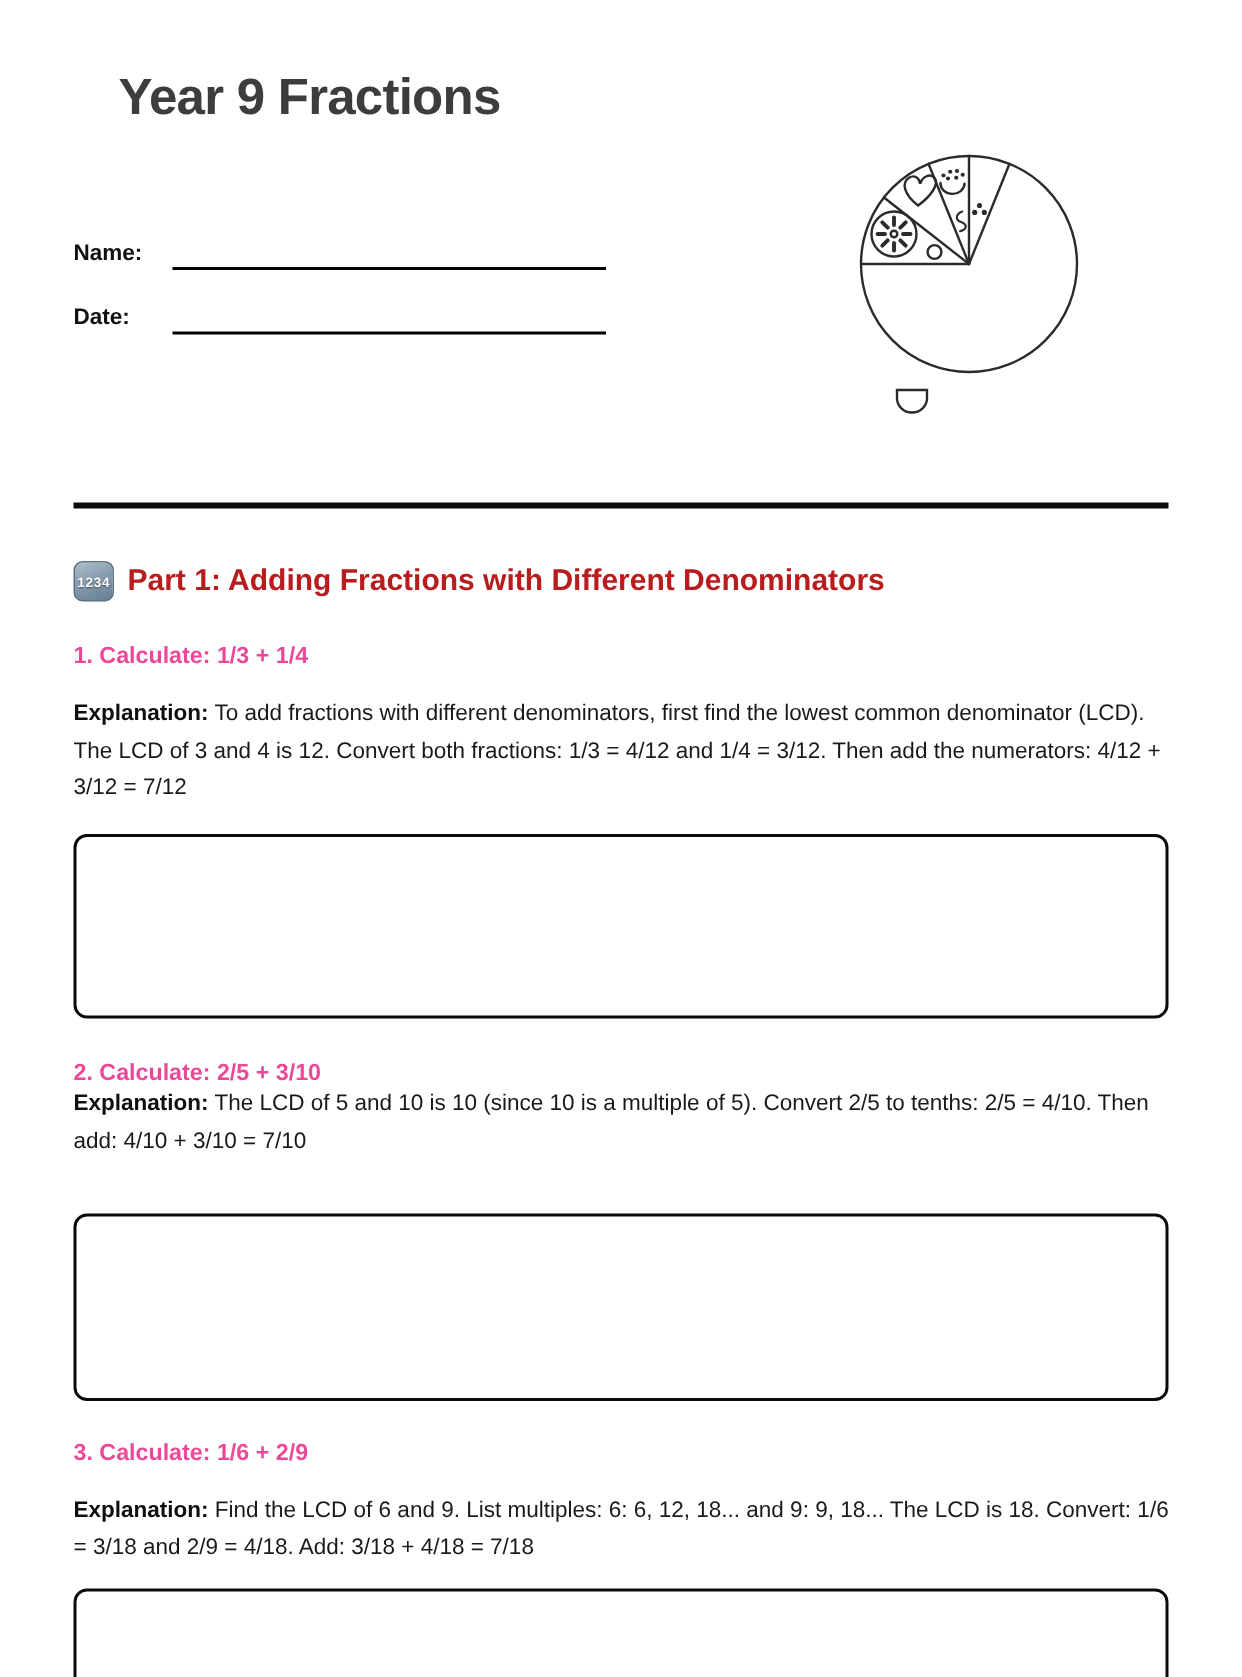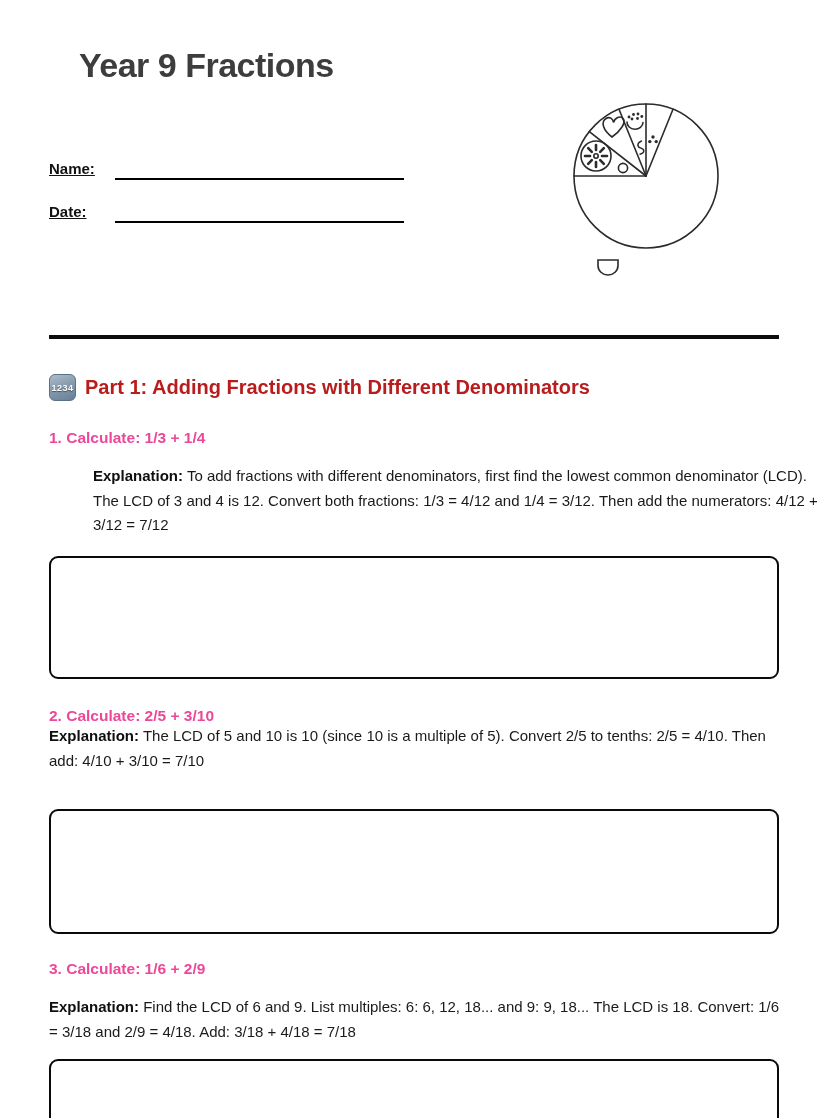"Name:" .field-label { text-decoration: underline -> none }
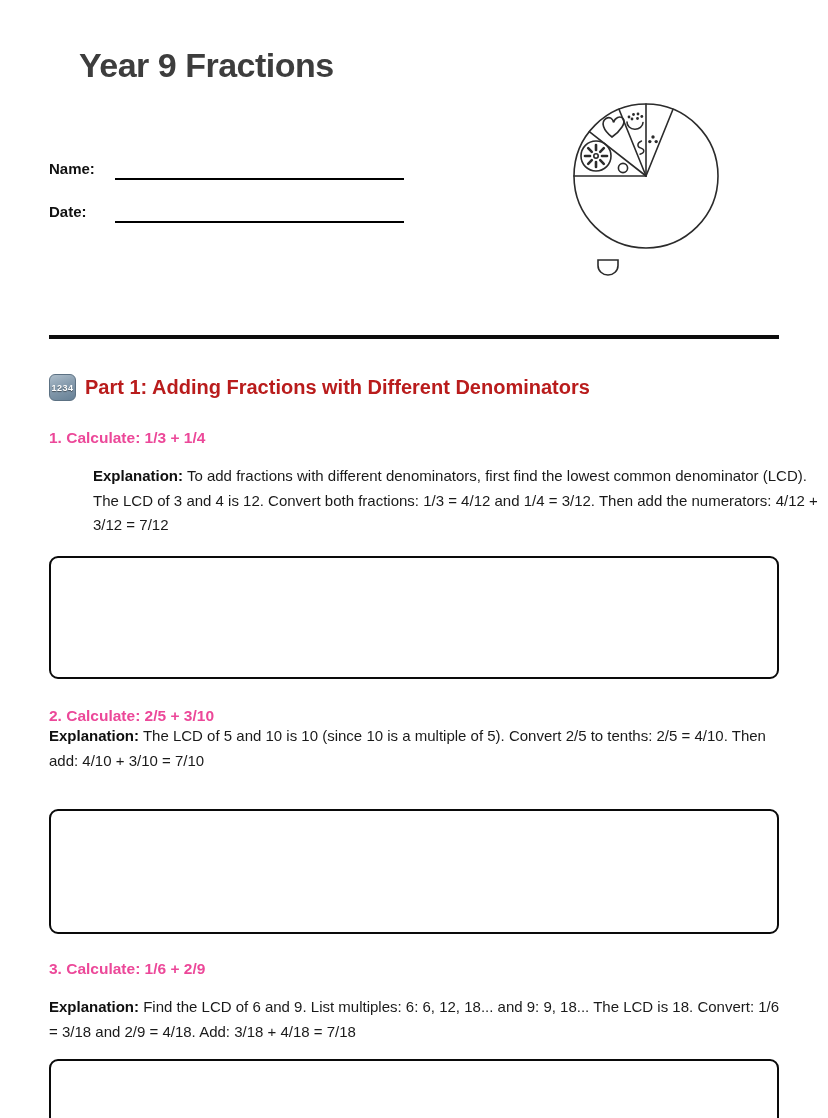"Explanation: To add fractions with" .ex1 { margin-left: 44px -> none }
